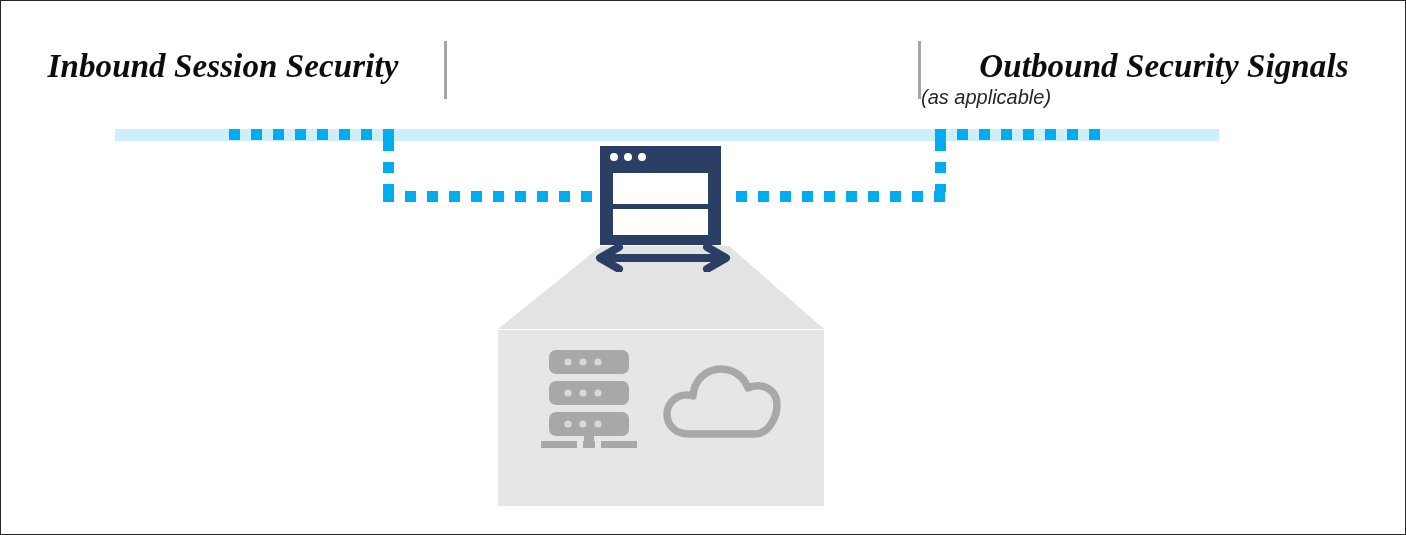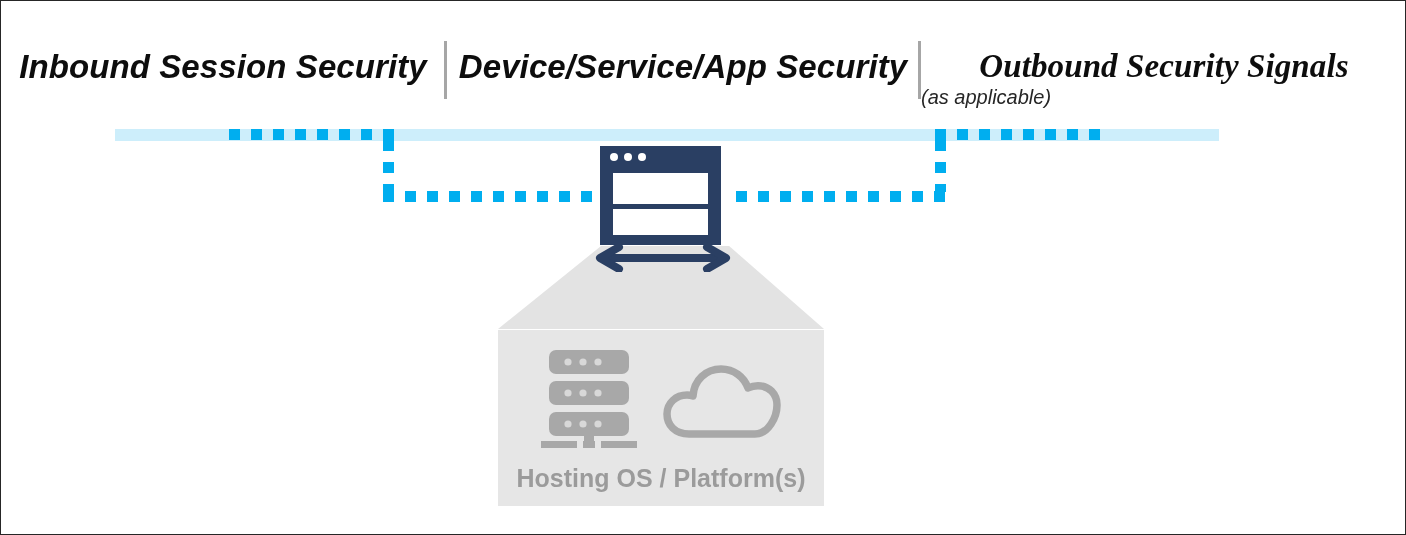"Inbound Session Security" #h-inbound { font-family: none -> Liberation Serif, serif }
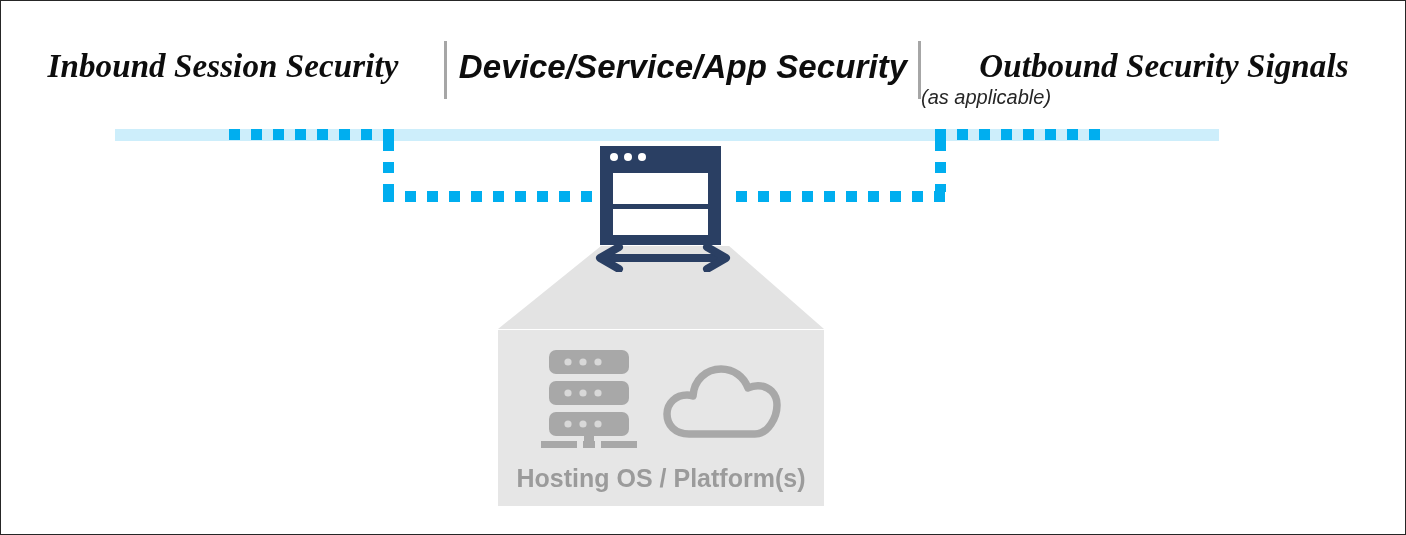"Device/Service/App Security" div.heading { html: <div>Device/Service/App Security</div> -> none }
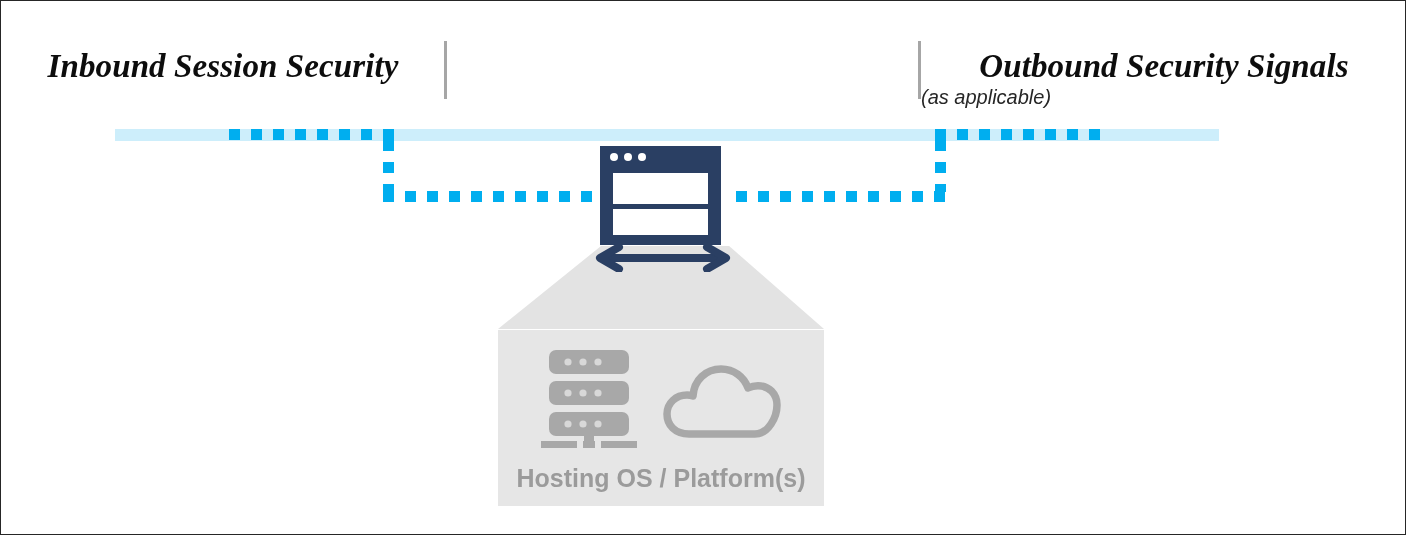"Hosting OS / Platform(s)" div { html: <div>Hosting OS / Platform(s)</div> -> none }
